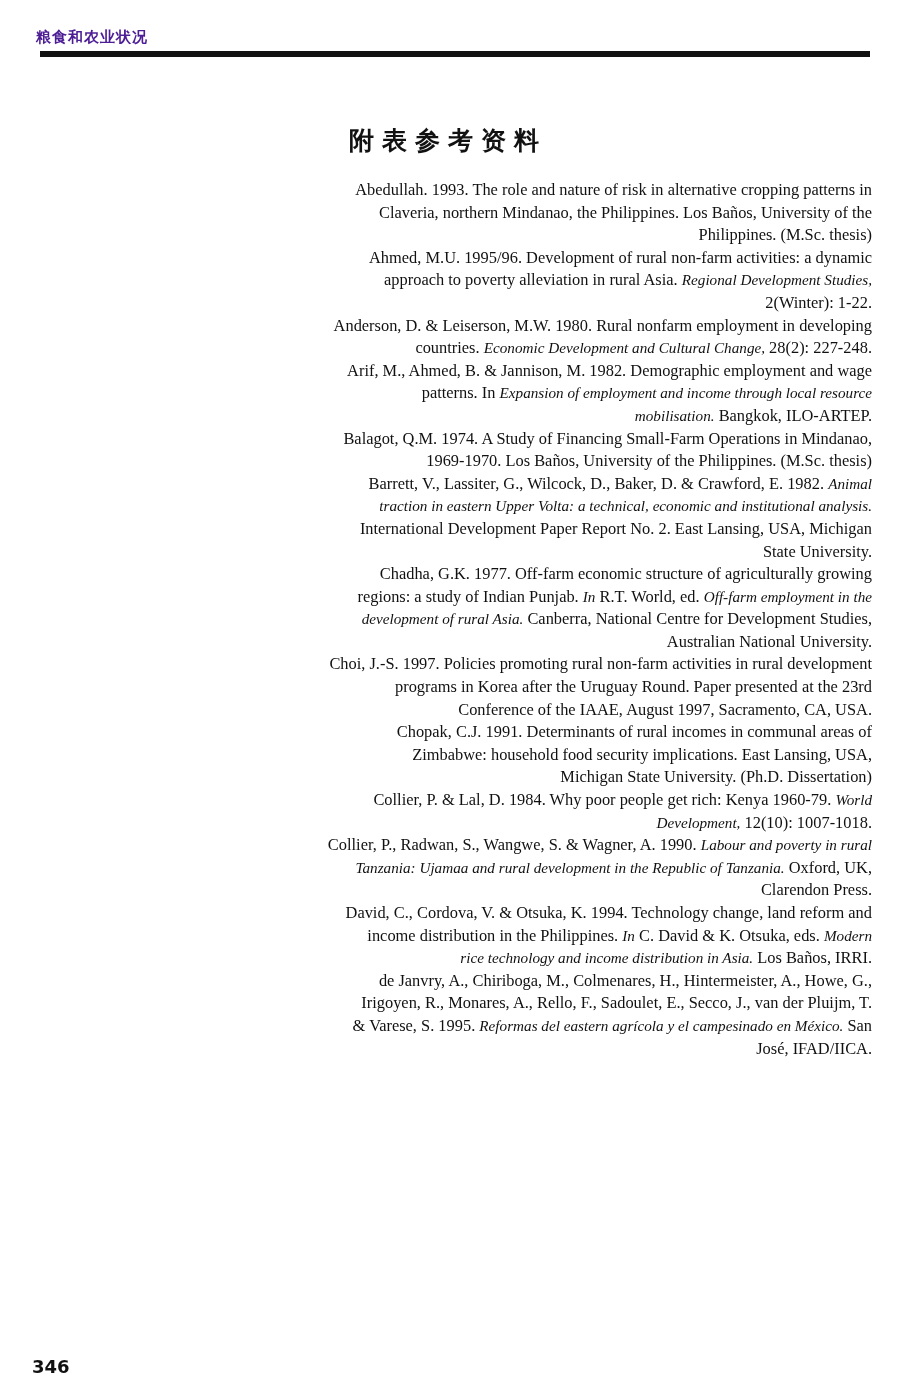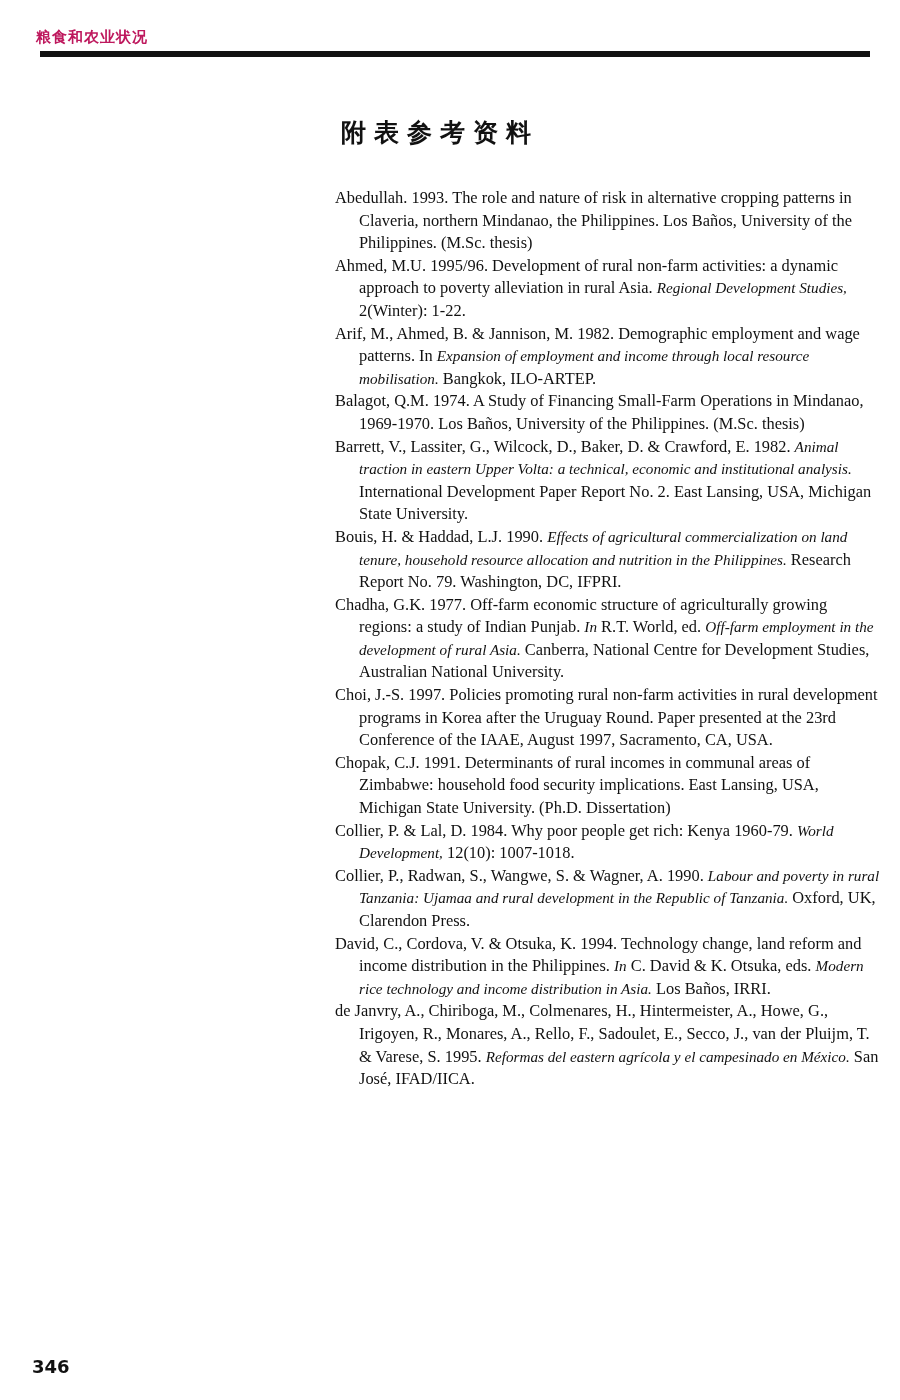"粮食和农业状况" .running-head { color: #be185d -> #4c1d95 }
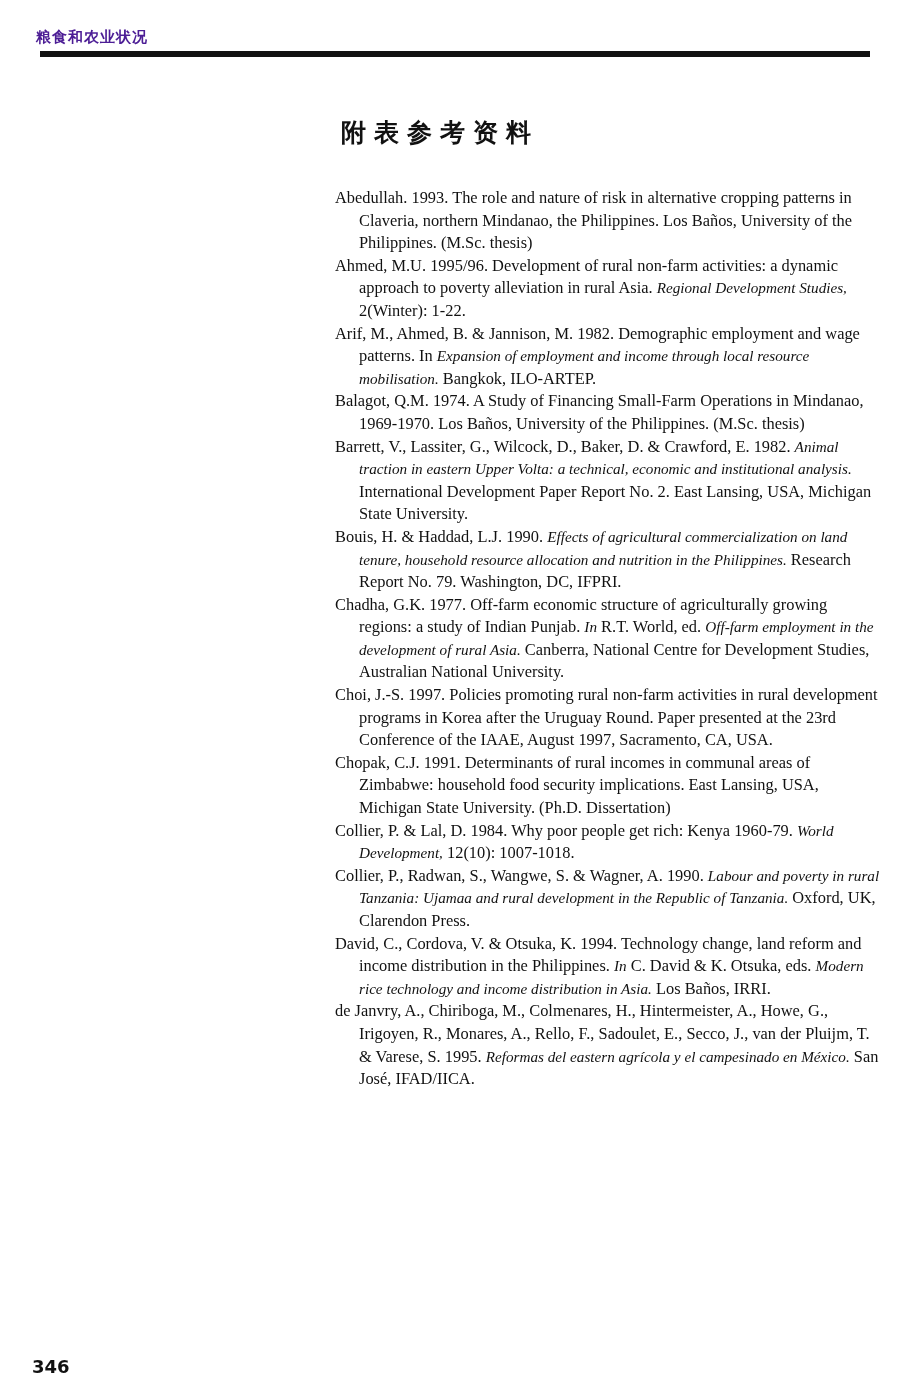"附表参考资料" h1.section-title { margin: 8px -> 16px }
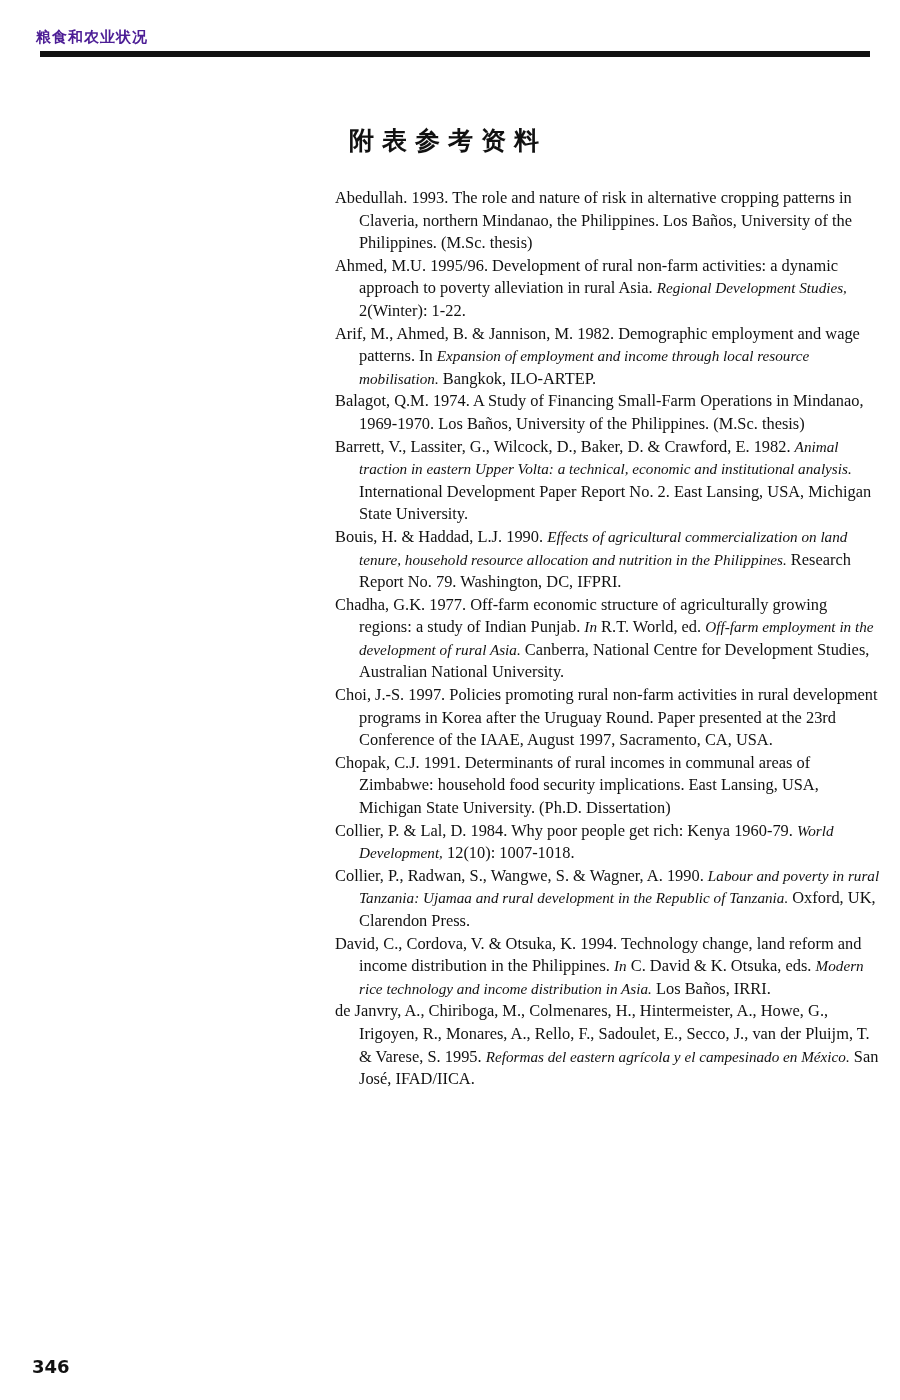"Abedullah. 1993. The role and" .refs { margin: 16px -> 8px; text-align: none -> right }
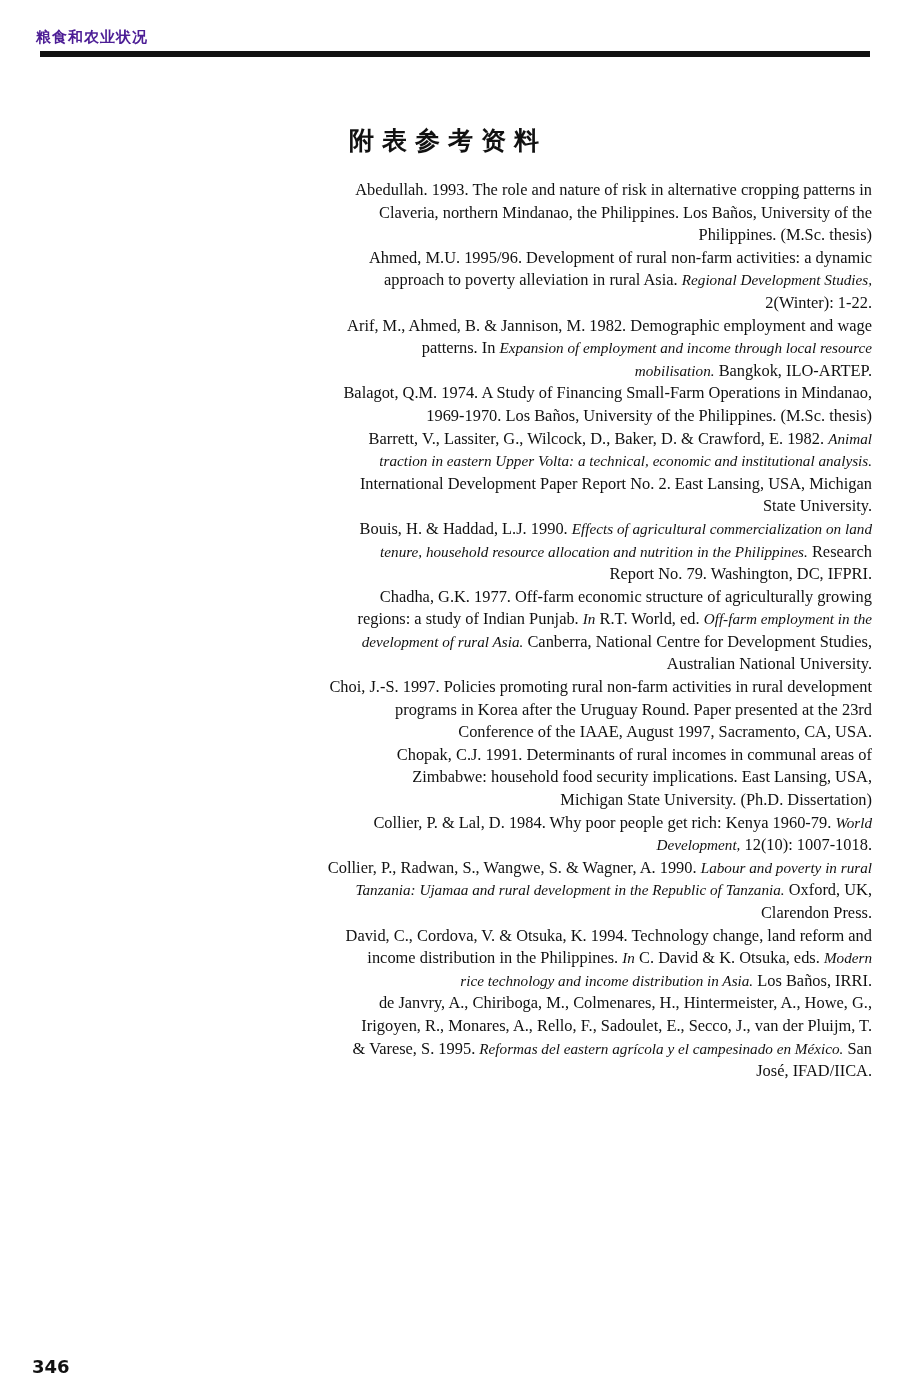"Anderson, D. & Leiserson, M.W." li.ref { html: none -> <li><span>Anderson, D. &amp; Leiserson, M.W. 1980. Rural nonfarm employment in developing countries. </span><span>Economic Development and Cultural Change,</span><span> 28(2): 227-248.</span></li> }
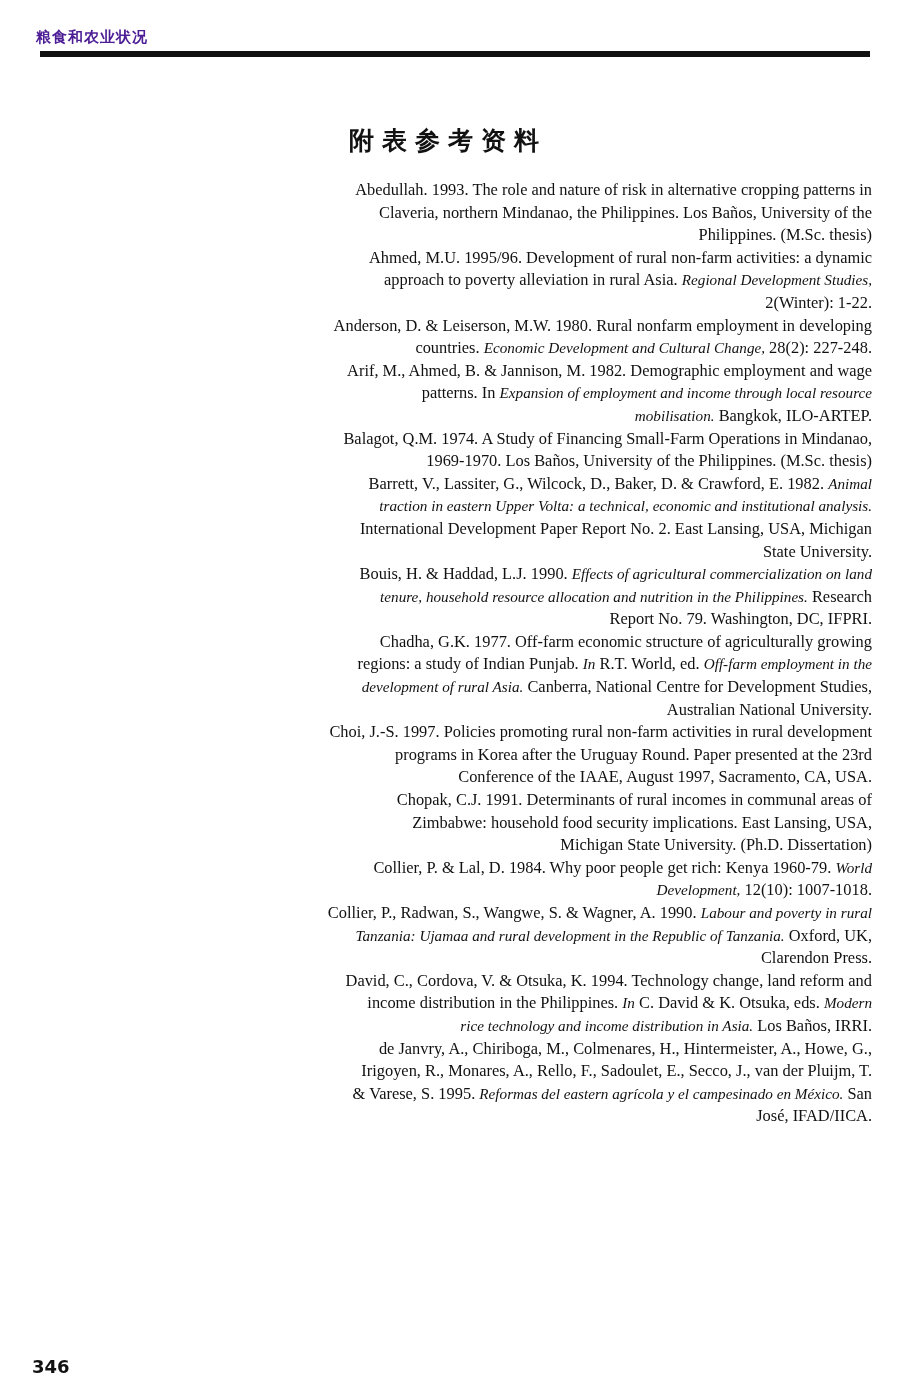"Bouis, H. & Haddad, L.J." li.ref { html: <li><span>Bouis, H. &amp; Haddad, L.J. 1990. </span><span>Effects of agricultural commercialization on land tenure, household resource allocation and nutrition in the Philippines.</span><span> Research Report No. 79. Washington, DC, IFPRI.</span></li> -> none }
